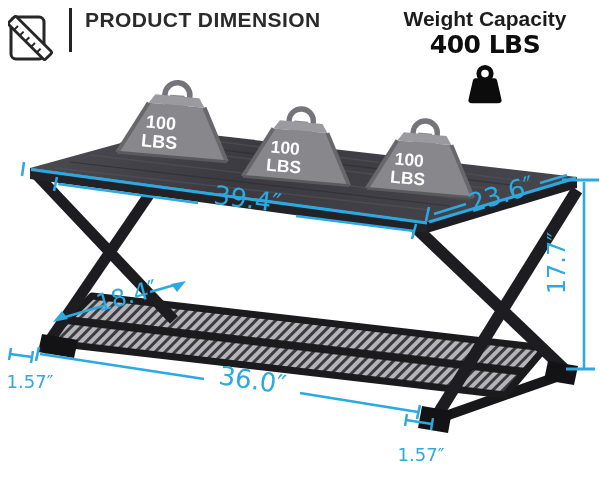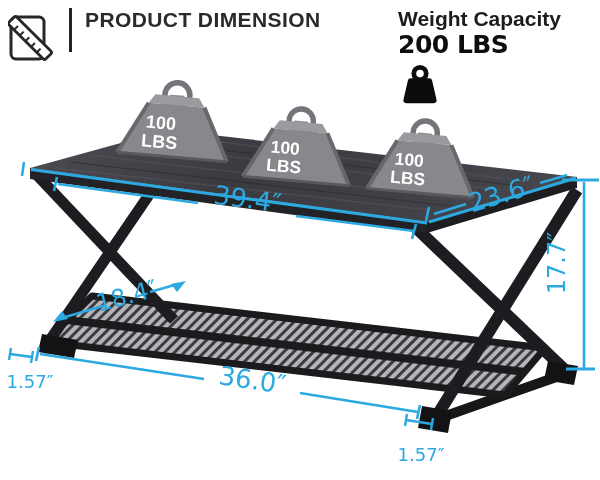"Weight Capacity" .hdr-right { right: 16px -> 22px; text-align: none -> center }
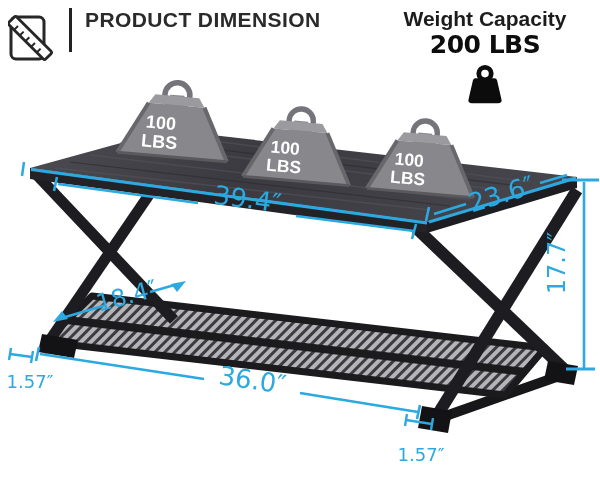"200 LBS" div.cap-value { text: 200 -> 400 }
